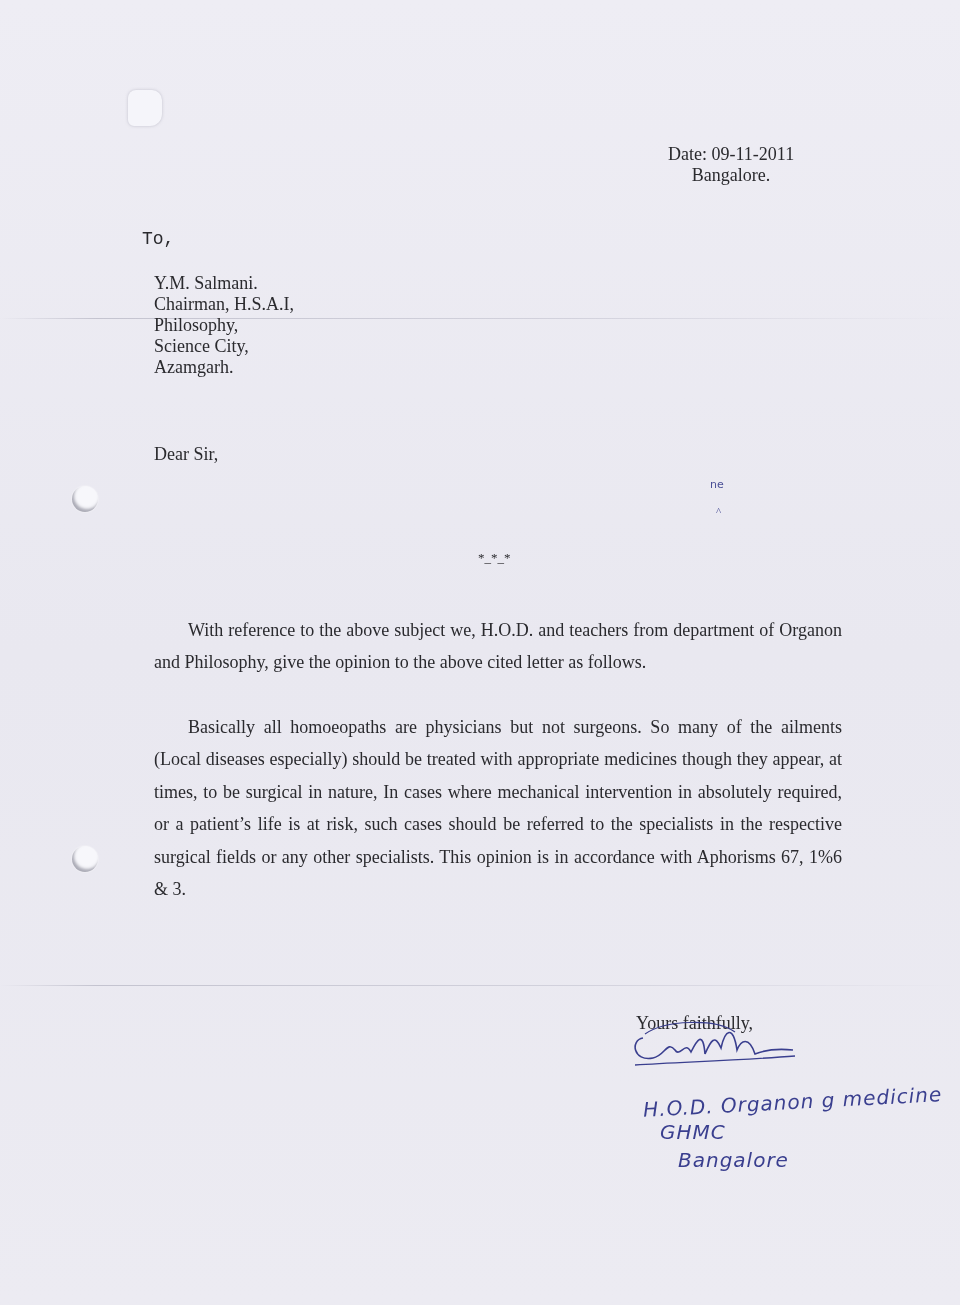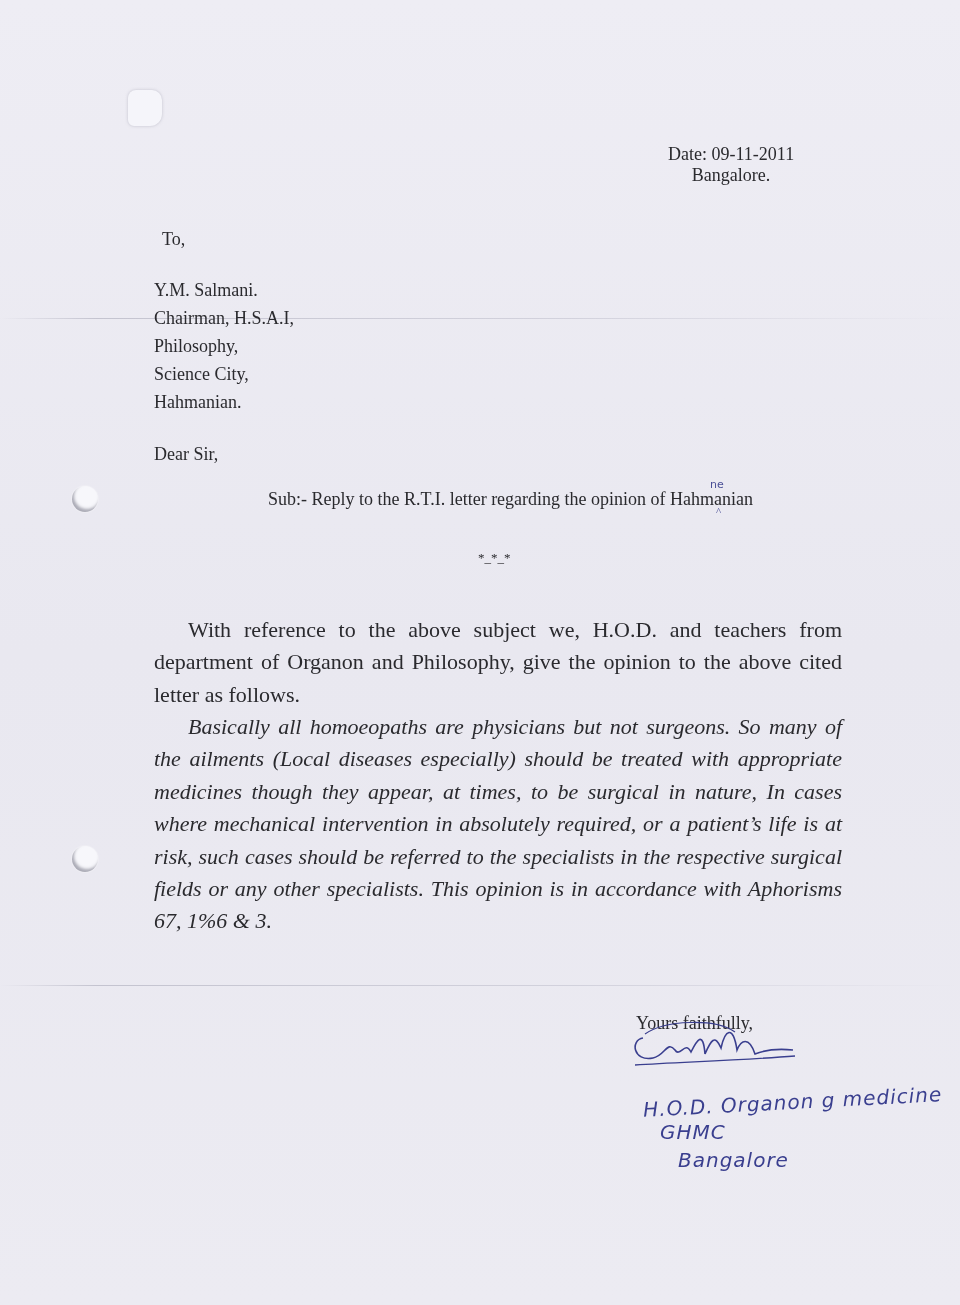"To," .to { font-family: none -> Liberation Mono, monospace; left: 162px -> 142px }
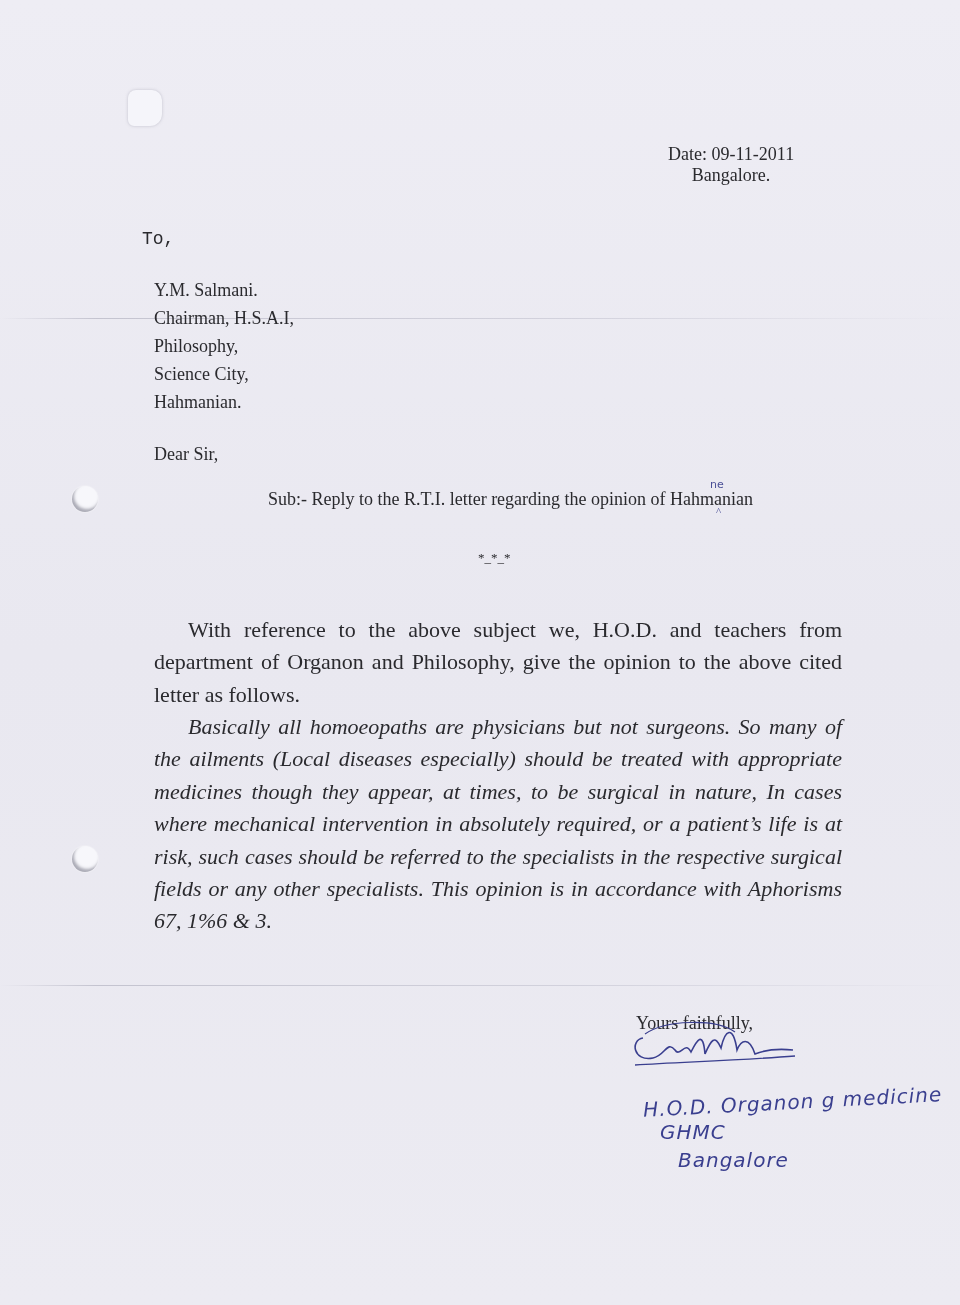"Y.M. Salmani." .address div { margin-top: 7px -> none }
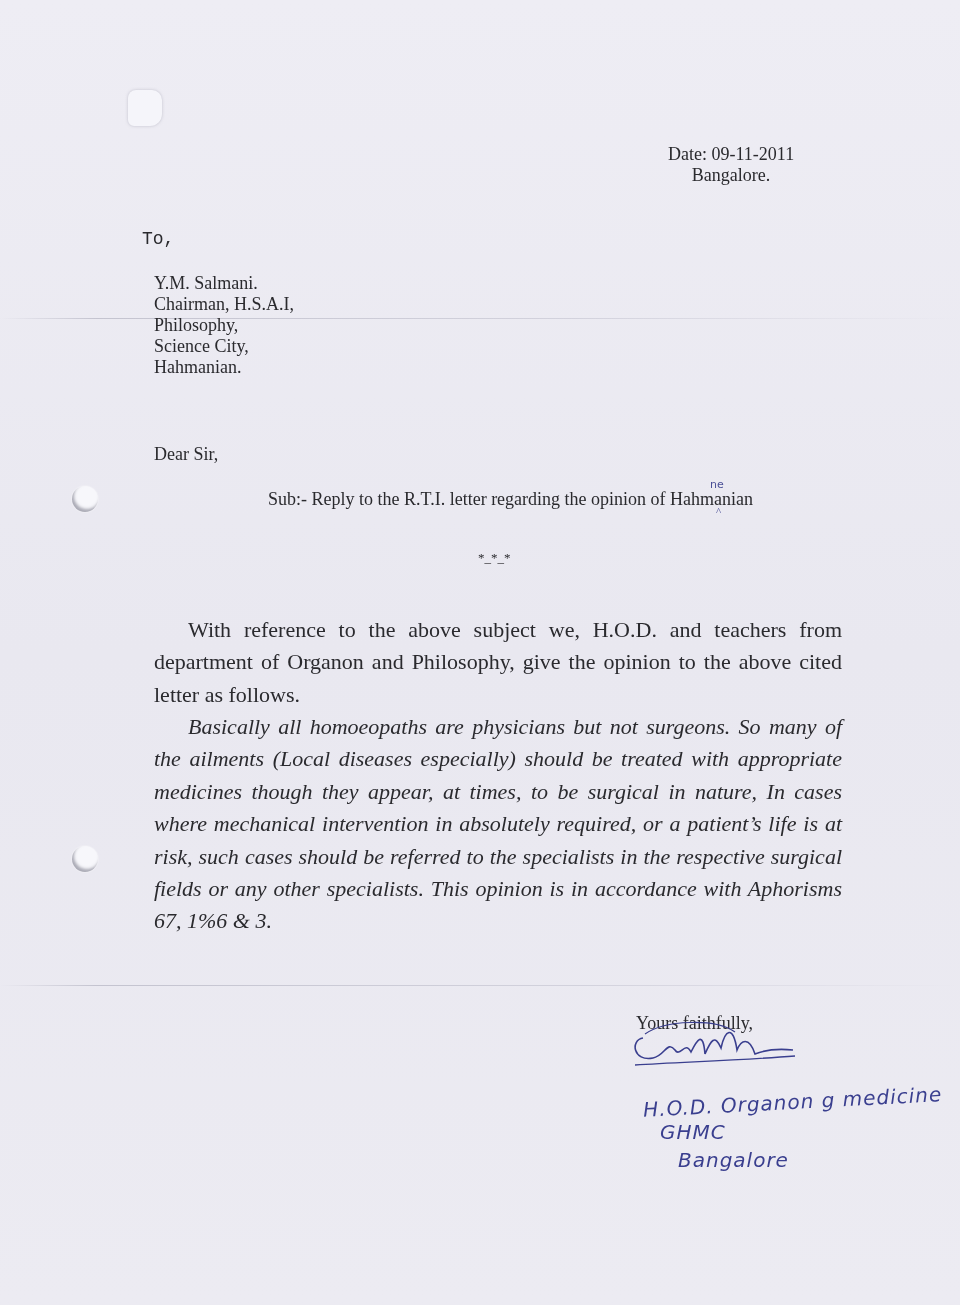"Hahmanian." div { text: Hahmanian -> Azamgarh }
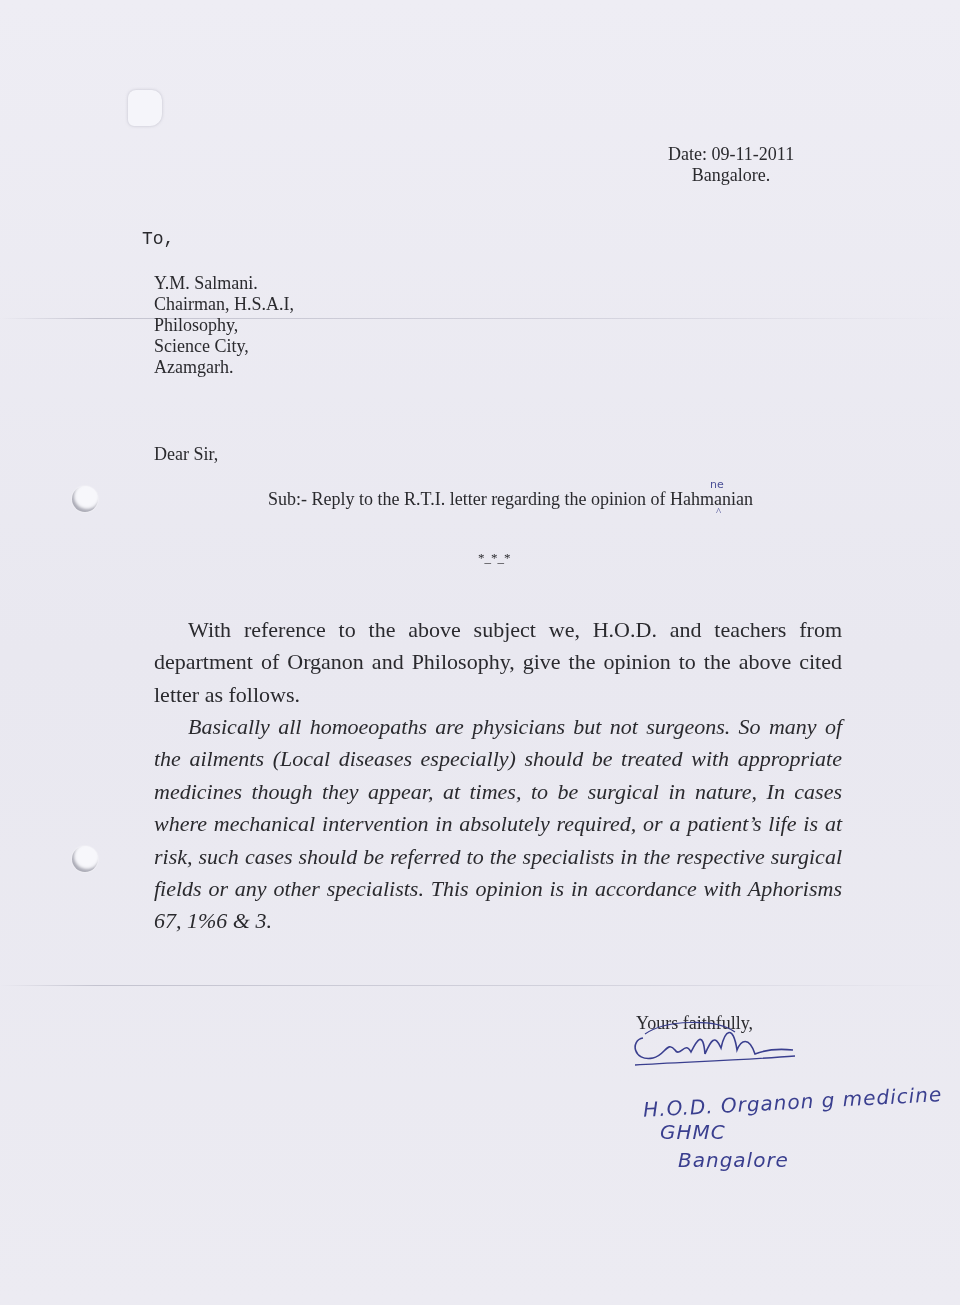"Sub:- Reply to the R.T.I." div { html: <div>Sub:- Reply to the R.T.I. letter regarding the opinion of Hahmanian</div> -> none }
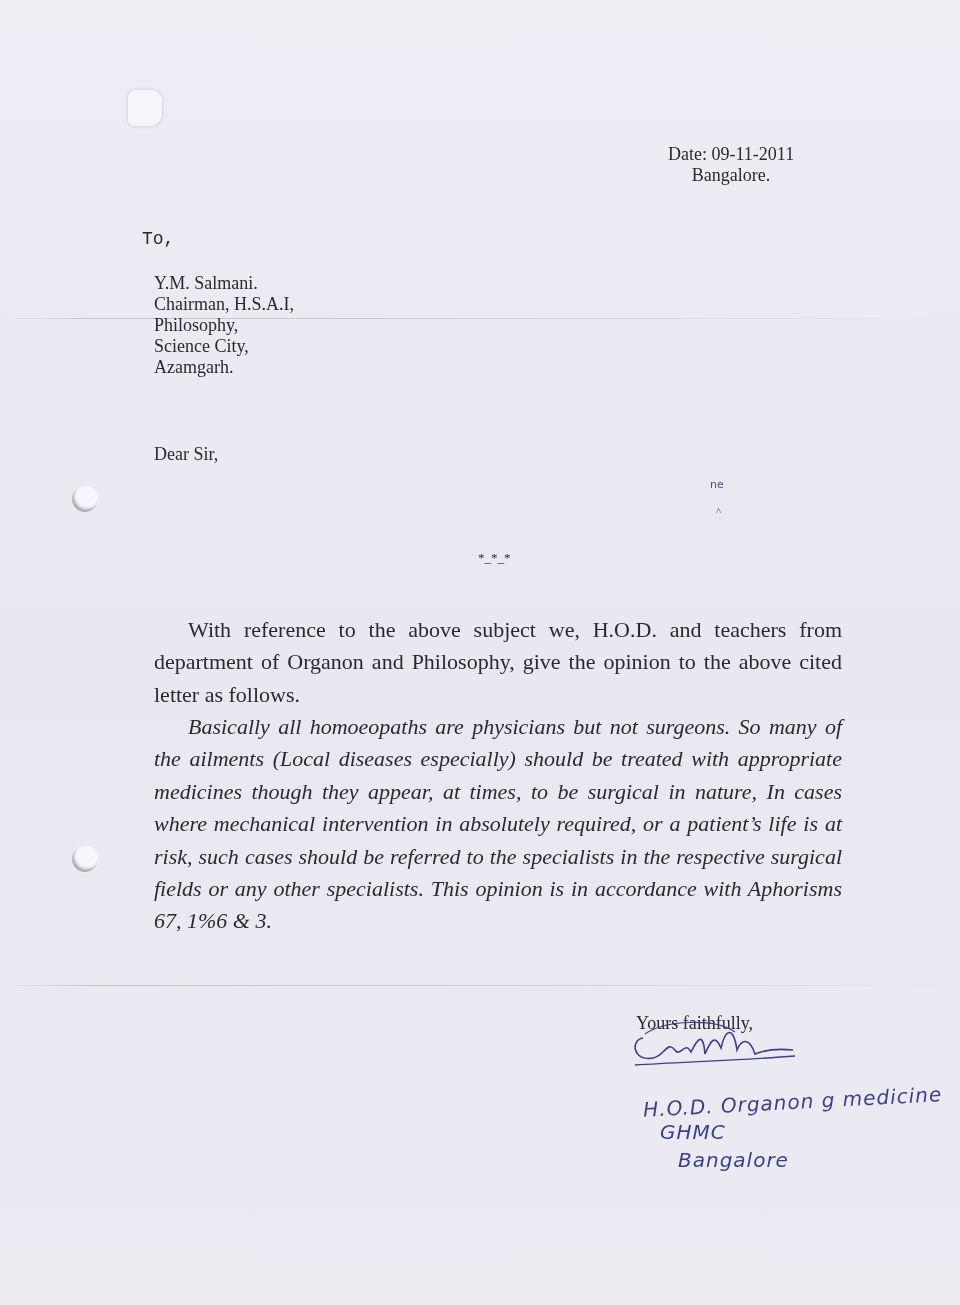"With reference to the above" .para { font-size: 22px -> 18px }
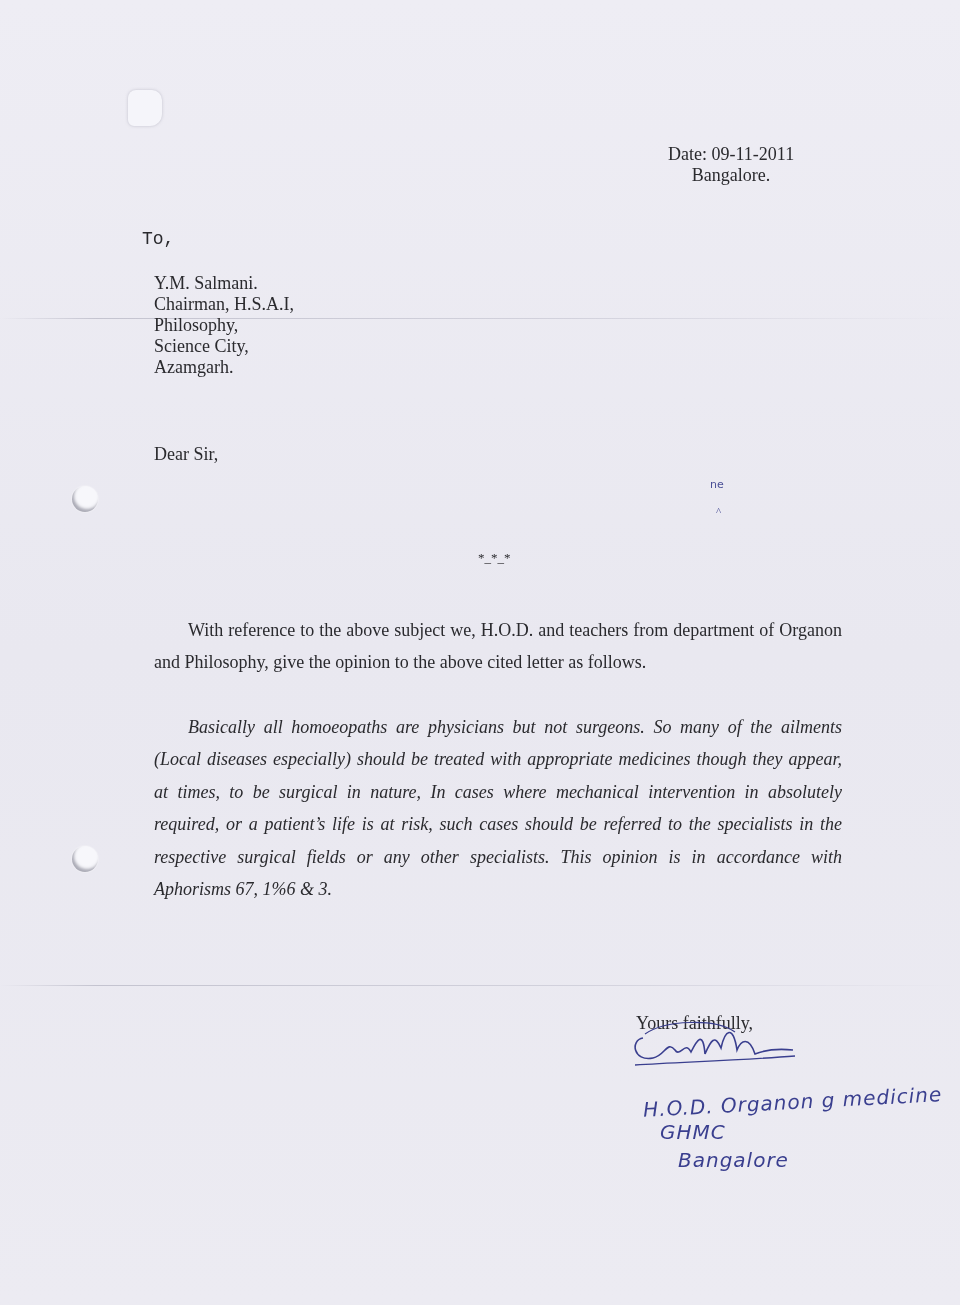"Basically all homoeopaths are physicians" .p2 { font-style: italic -> none }
